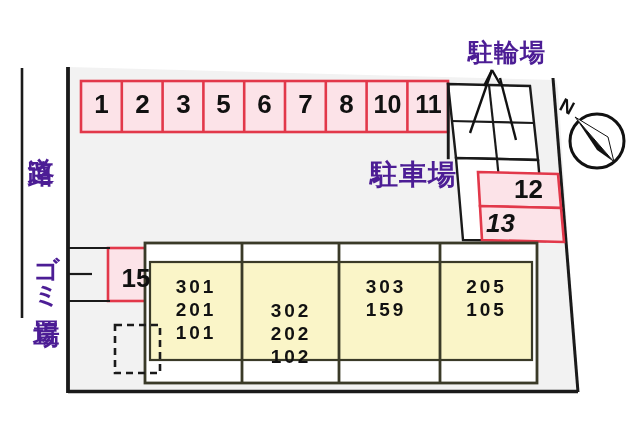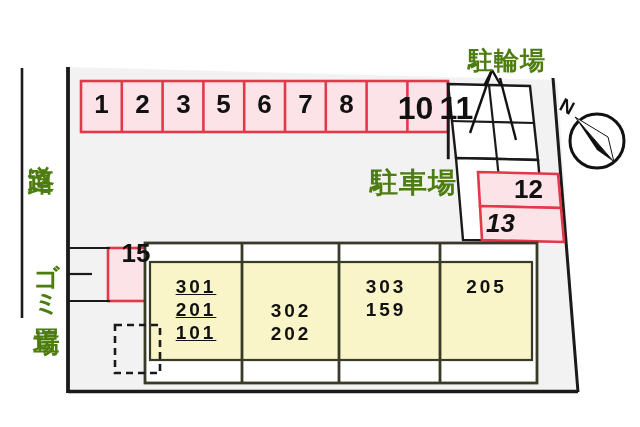"駐輪場" .lbl { color: #4d7c0f -> #4c1d95; margin-top: 8px -> none }
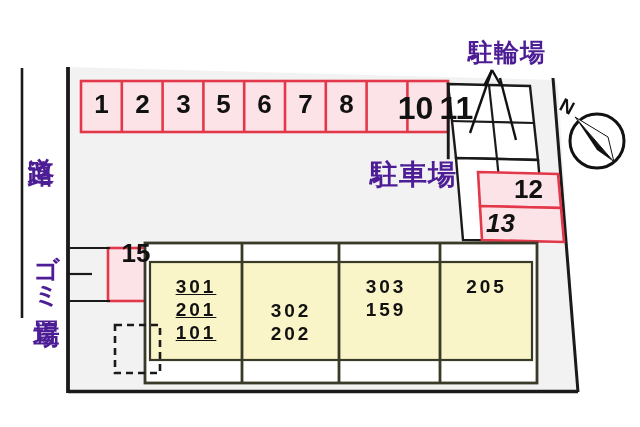"10" .stall-num.small { font-size: 32px -> 25px; padding-left: 28px -> none }
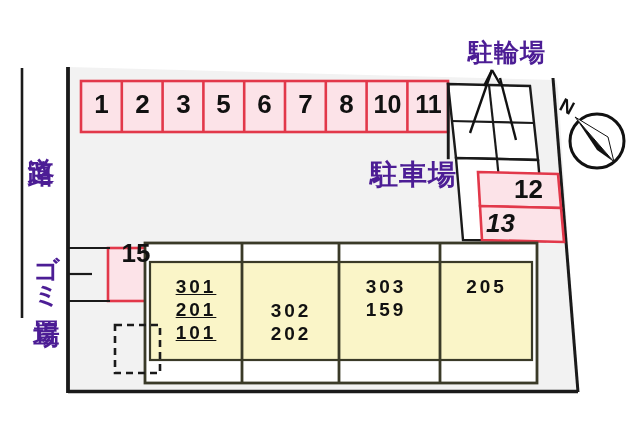"15" div.stall-num { top: 240px -> 265px }
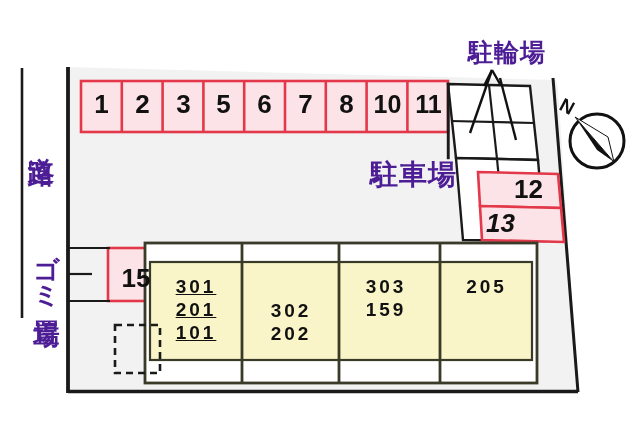"301" div.unit-col { text-decoration: underline -> none }
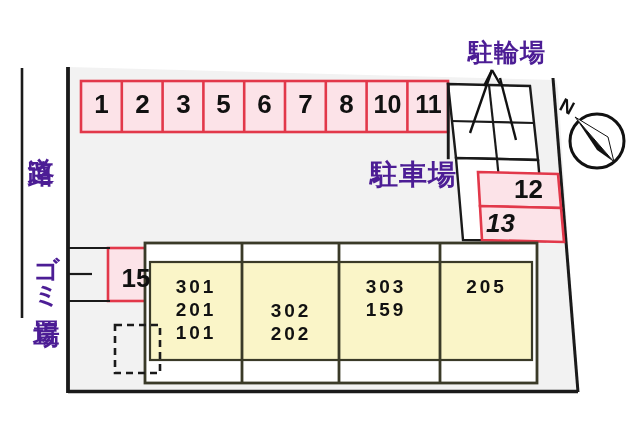"105" div { html: none -> <div>105</div> }
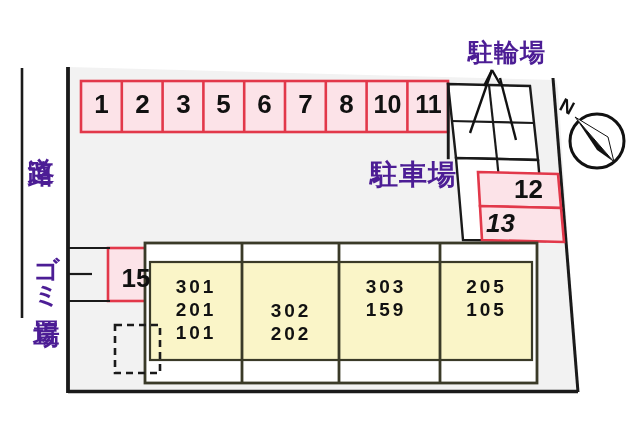"102" div { html: none -> <div>102</div> }
